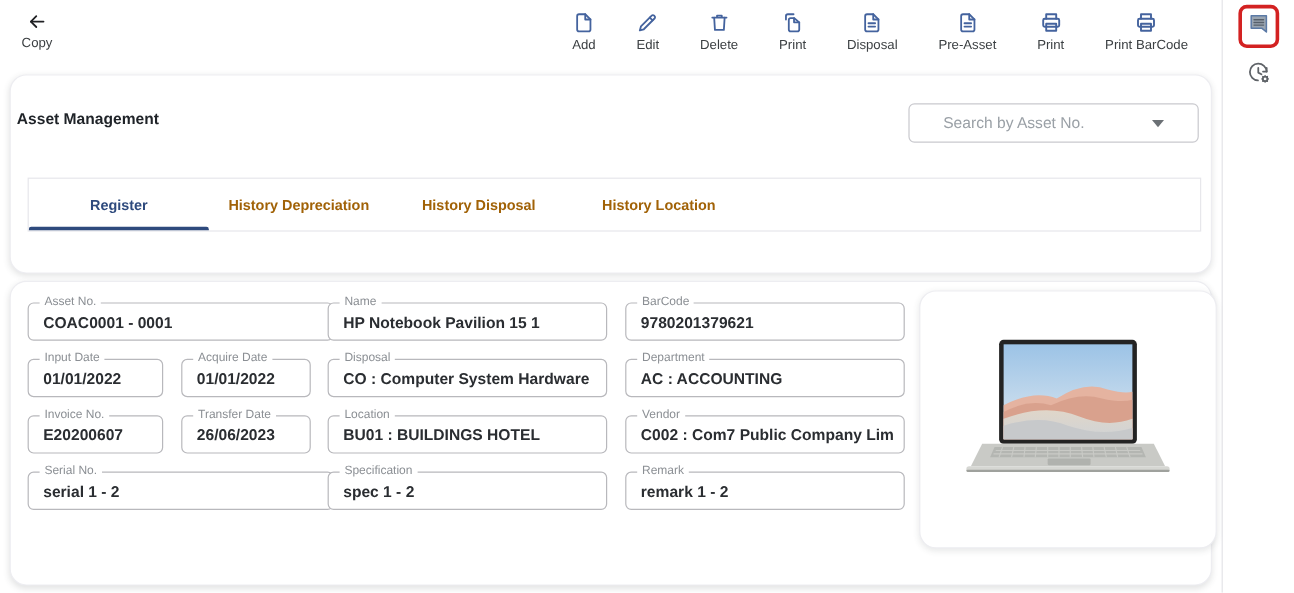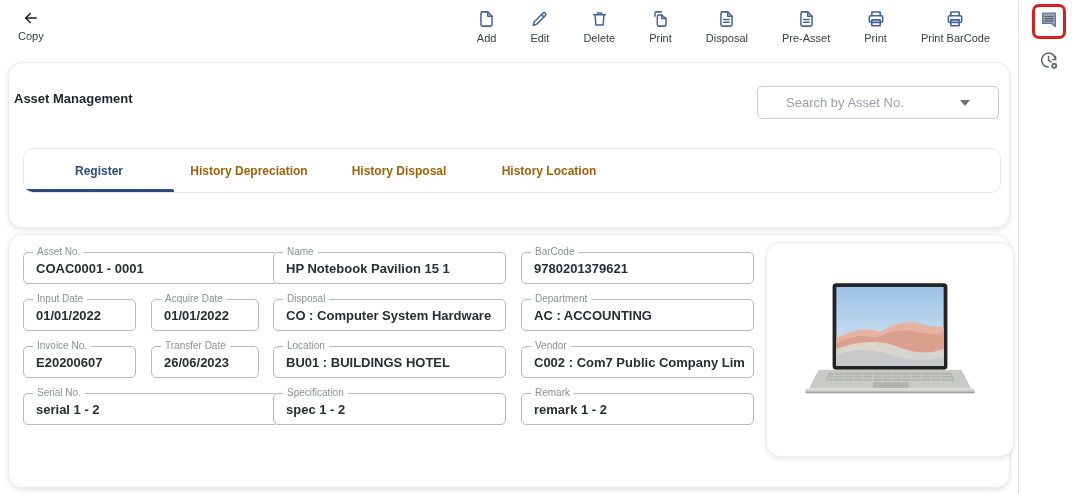"Register" .tabs { border-radius: 10px -> 0 }
